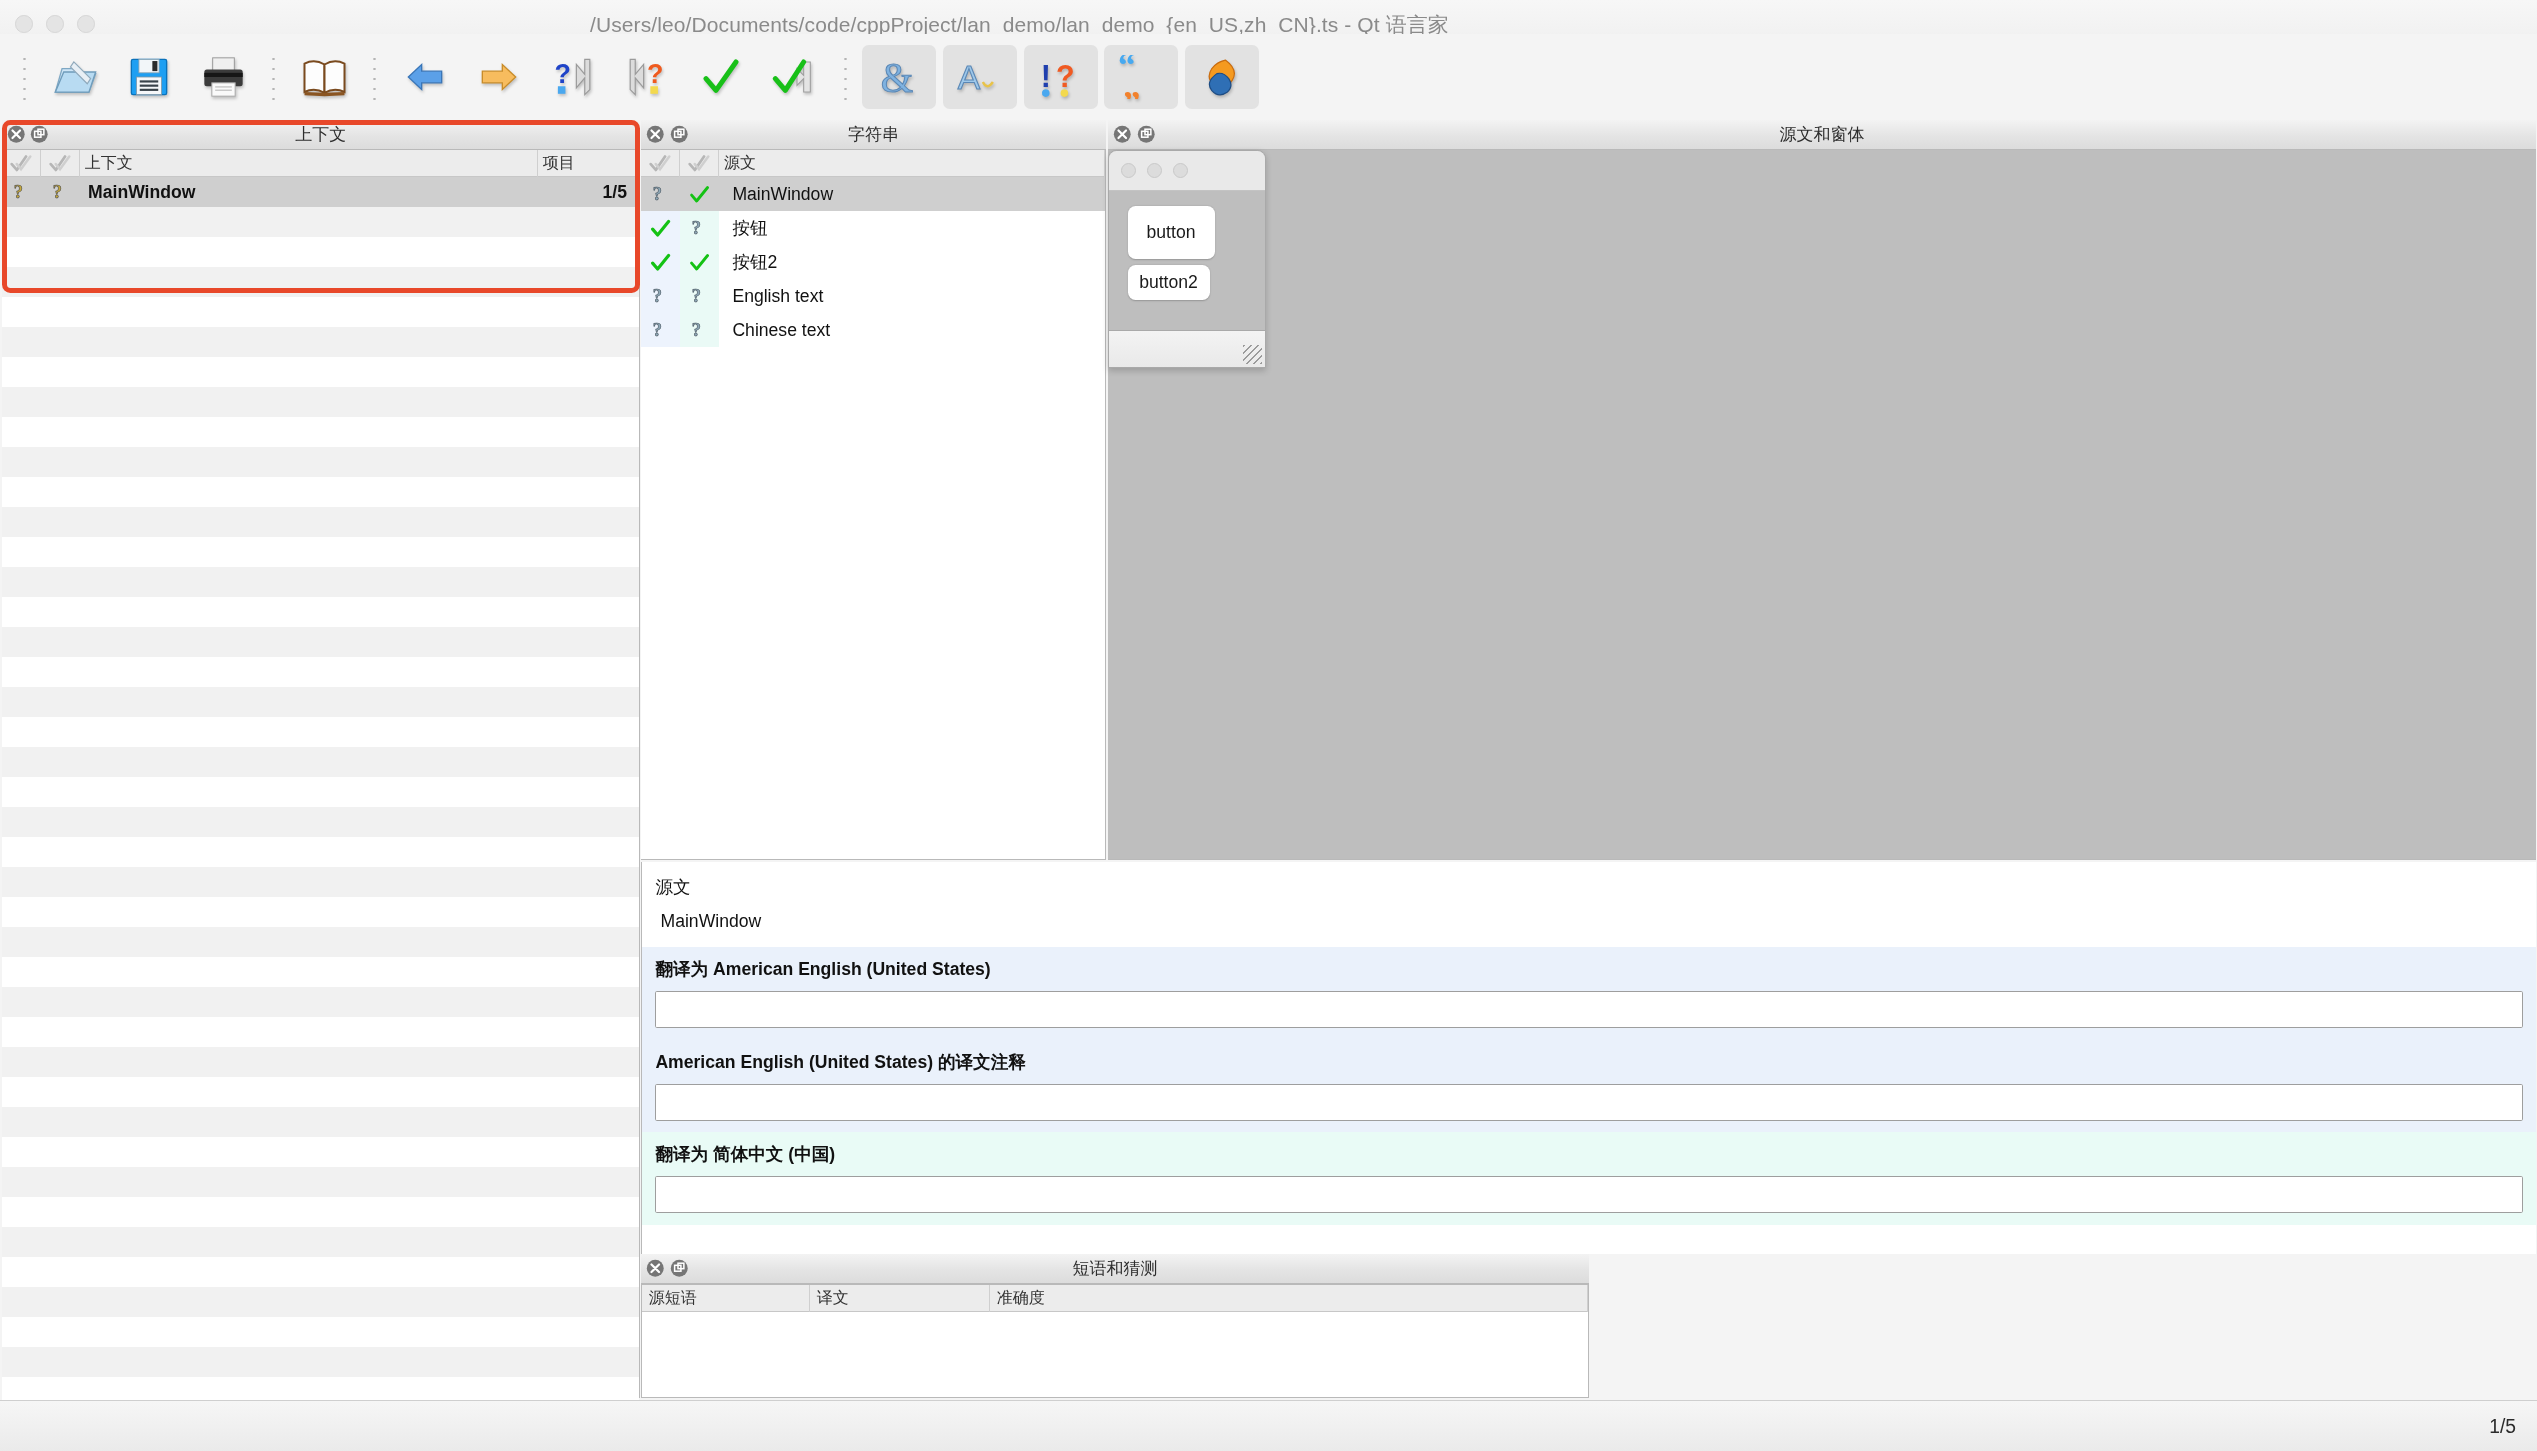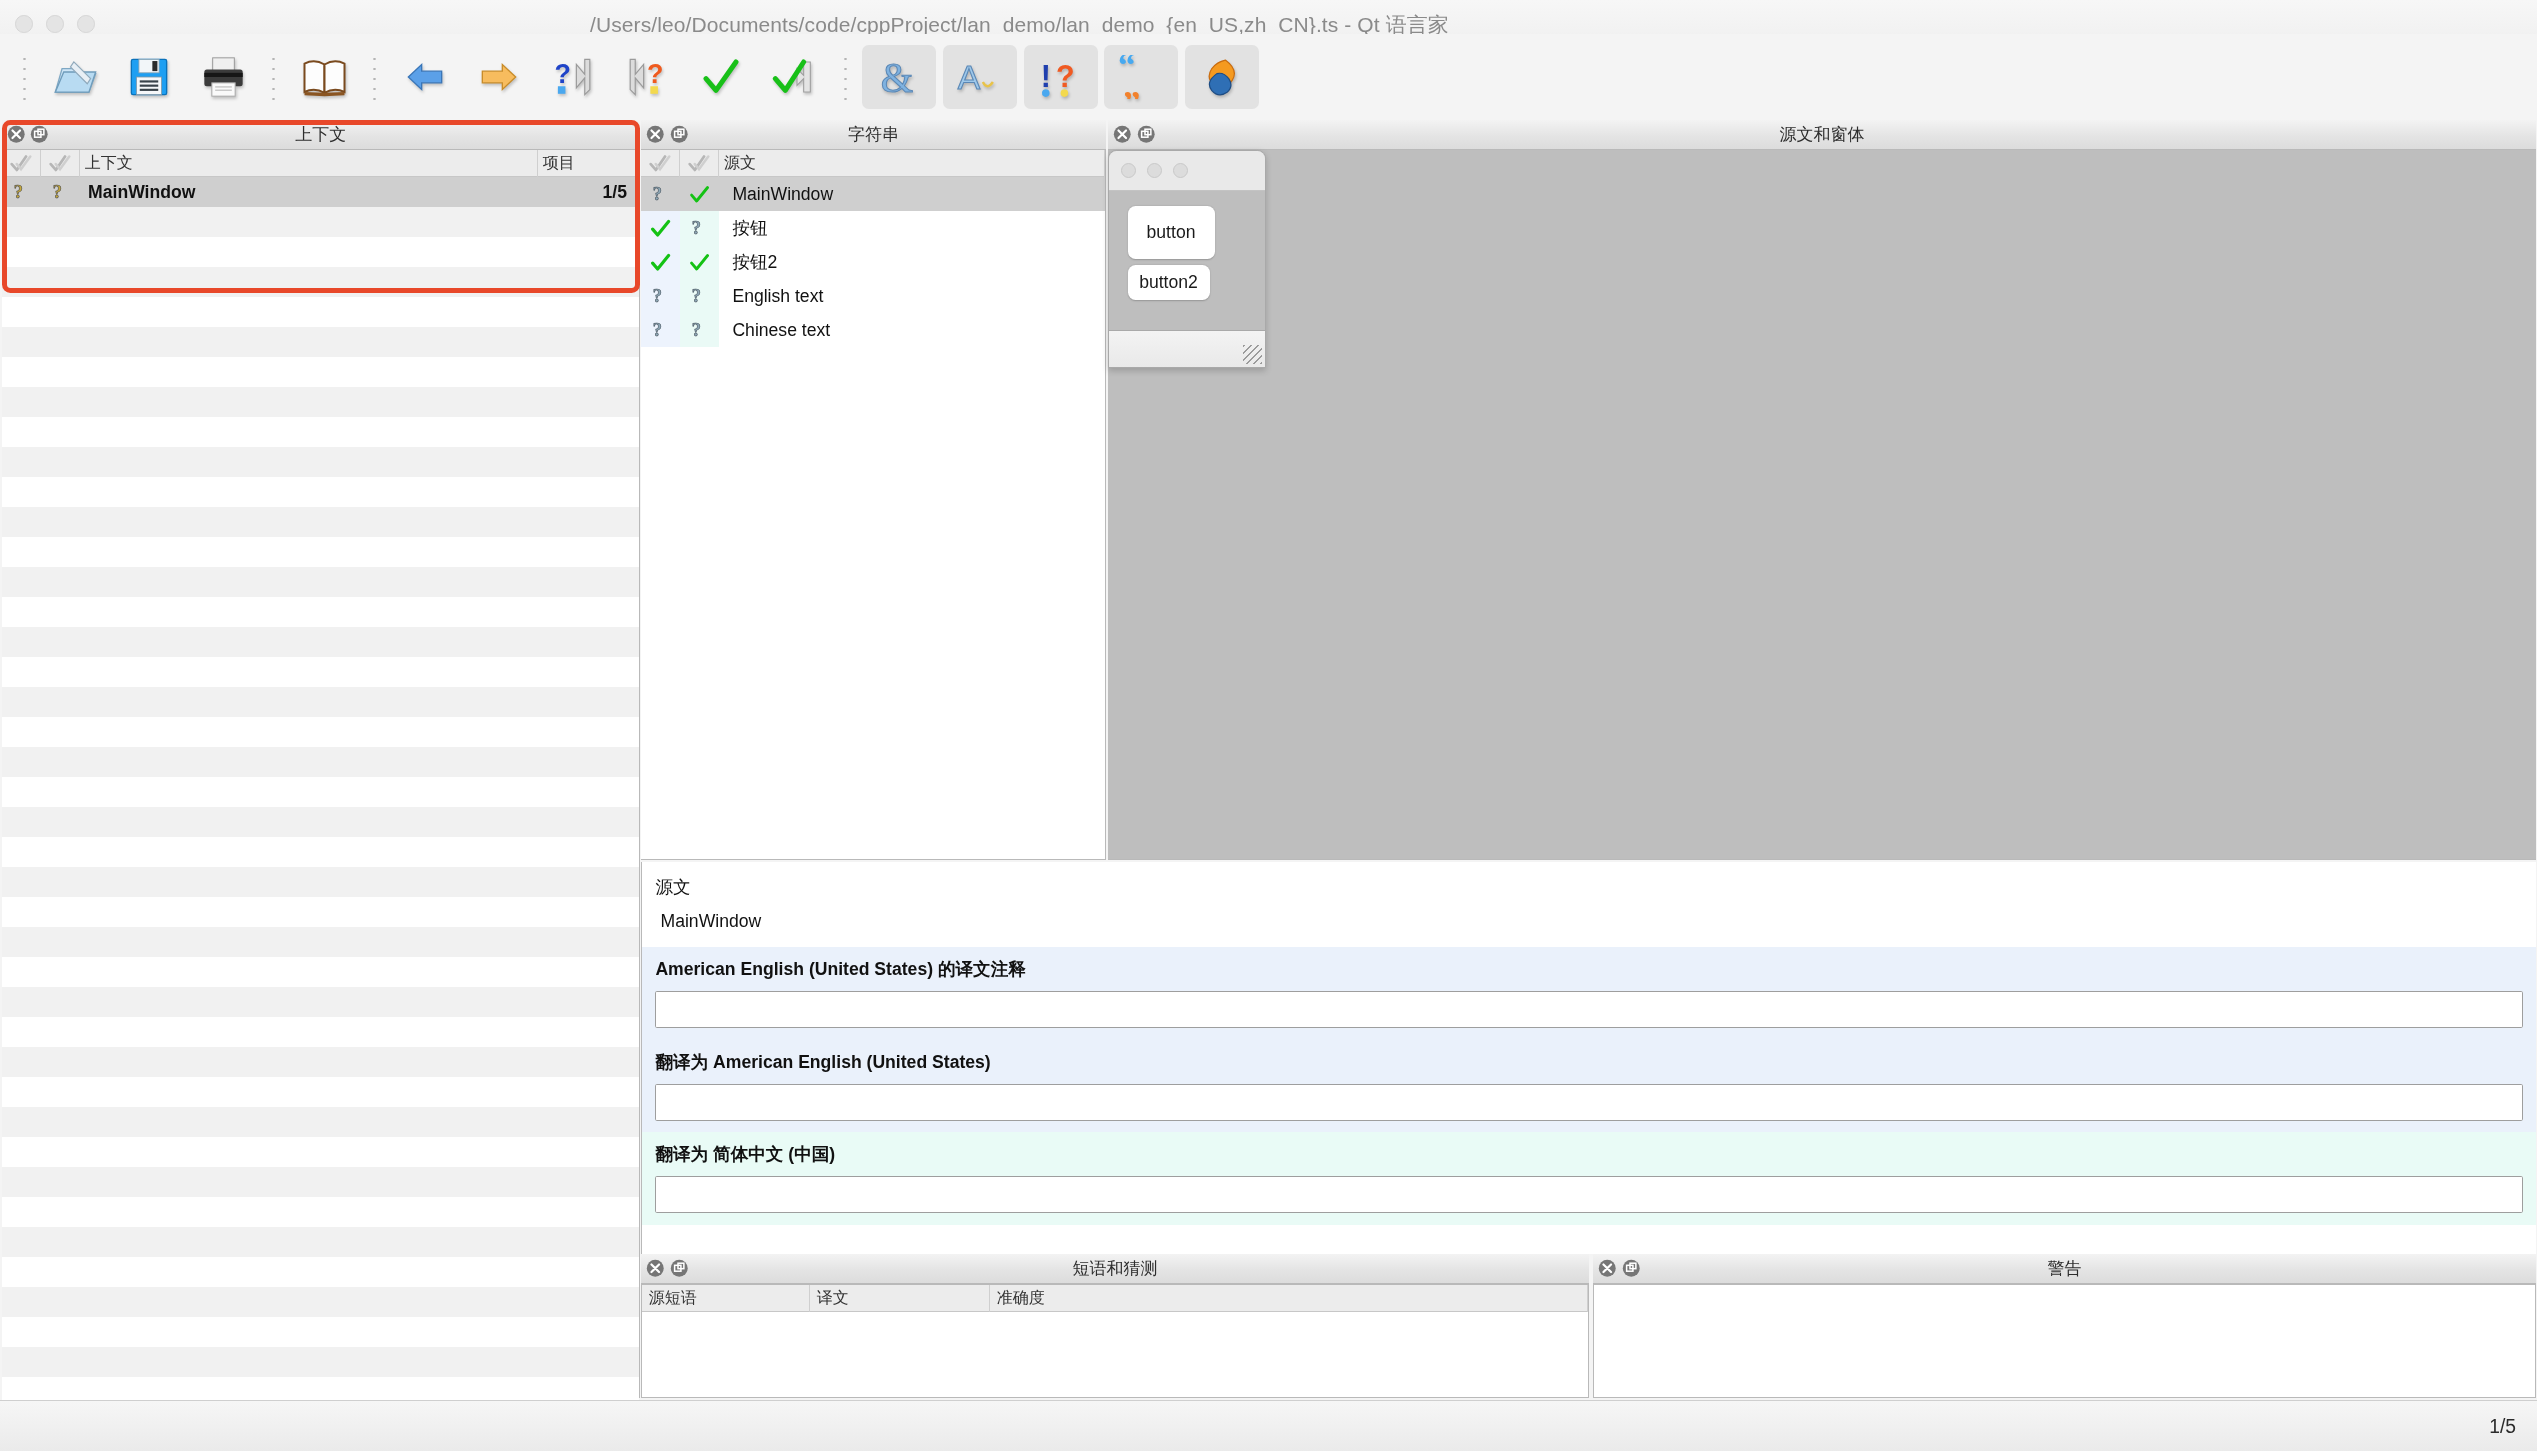"American English (United States) 的译文注释" div.ed-sec { order: before "翻译为 American English (United States)" -> after "翻译为 American English (United States)" }
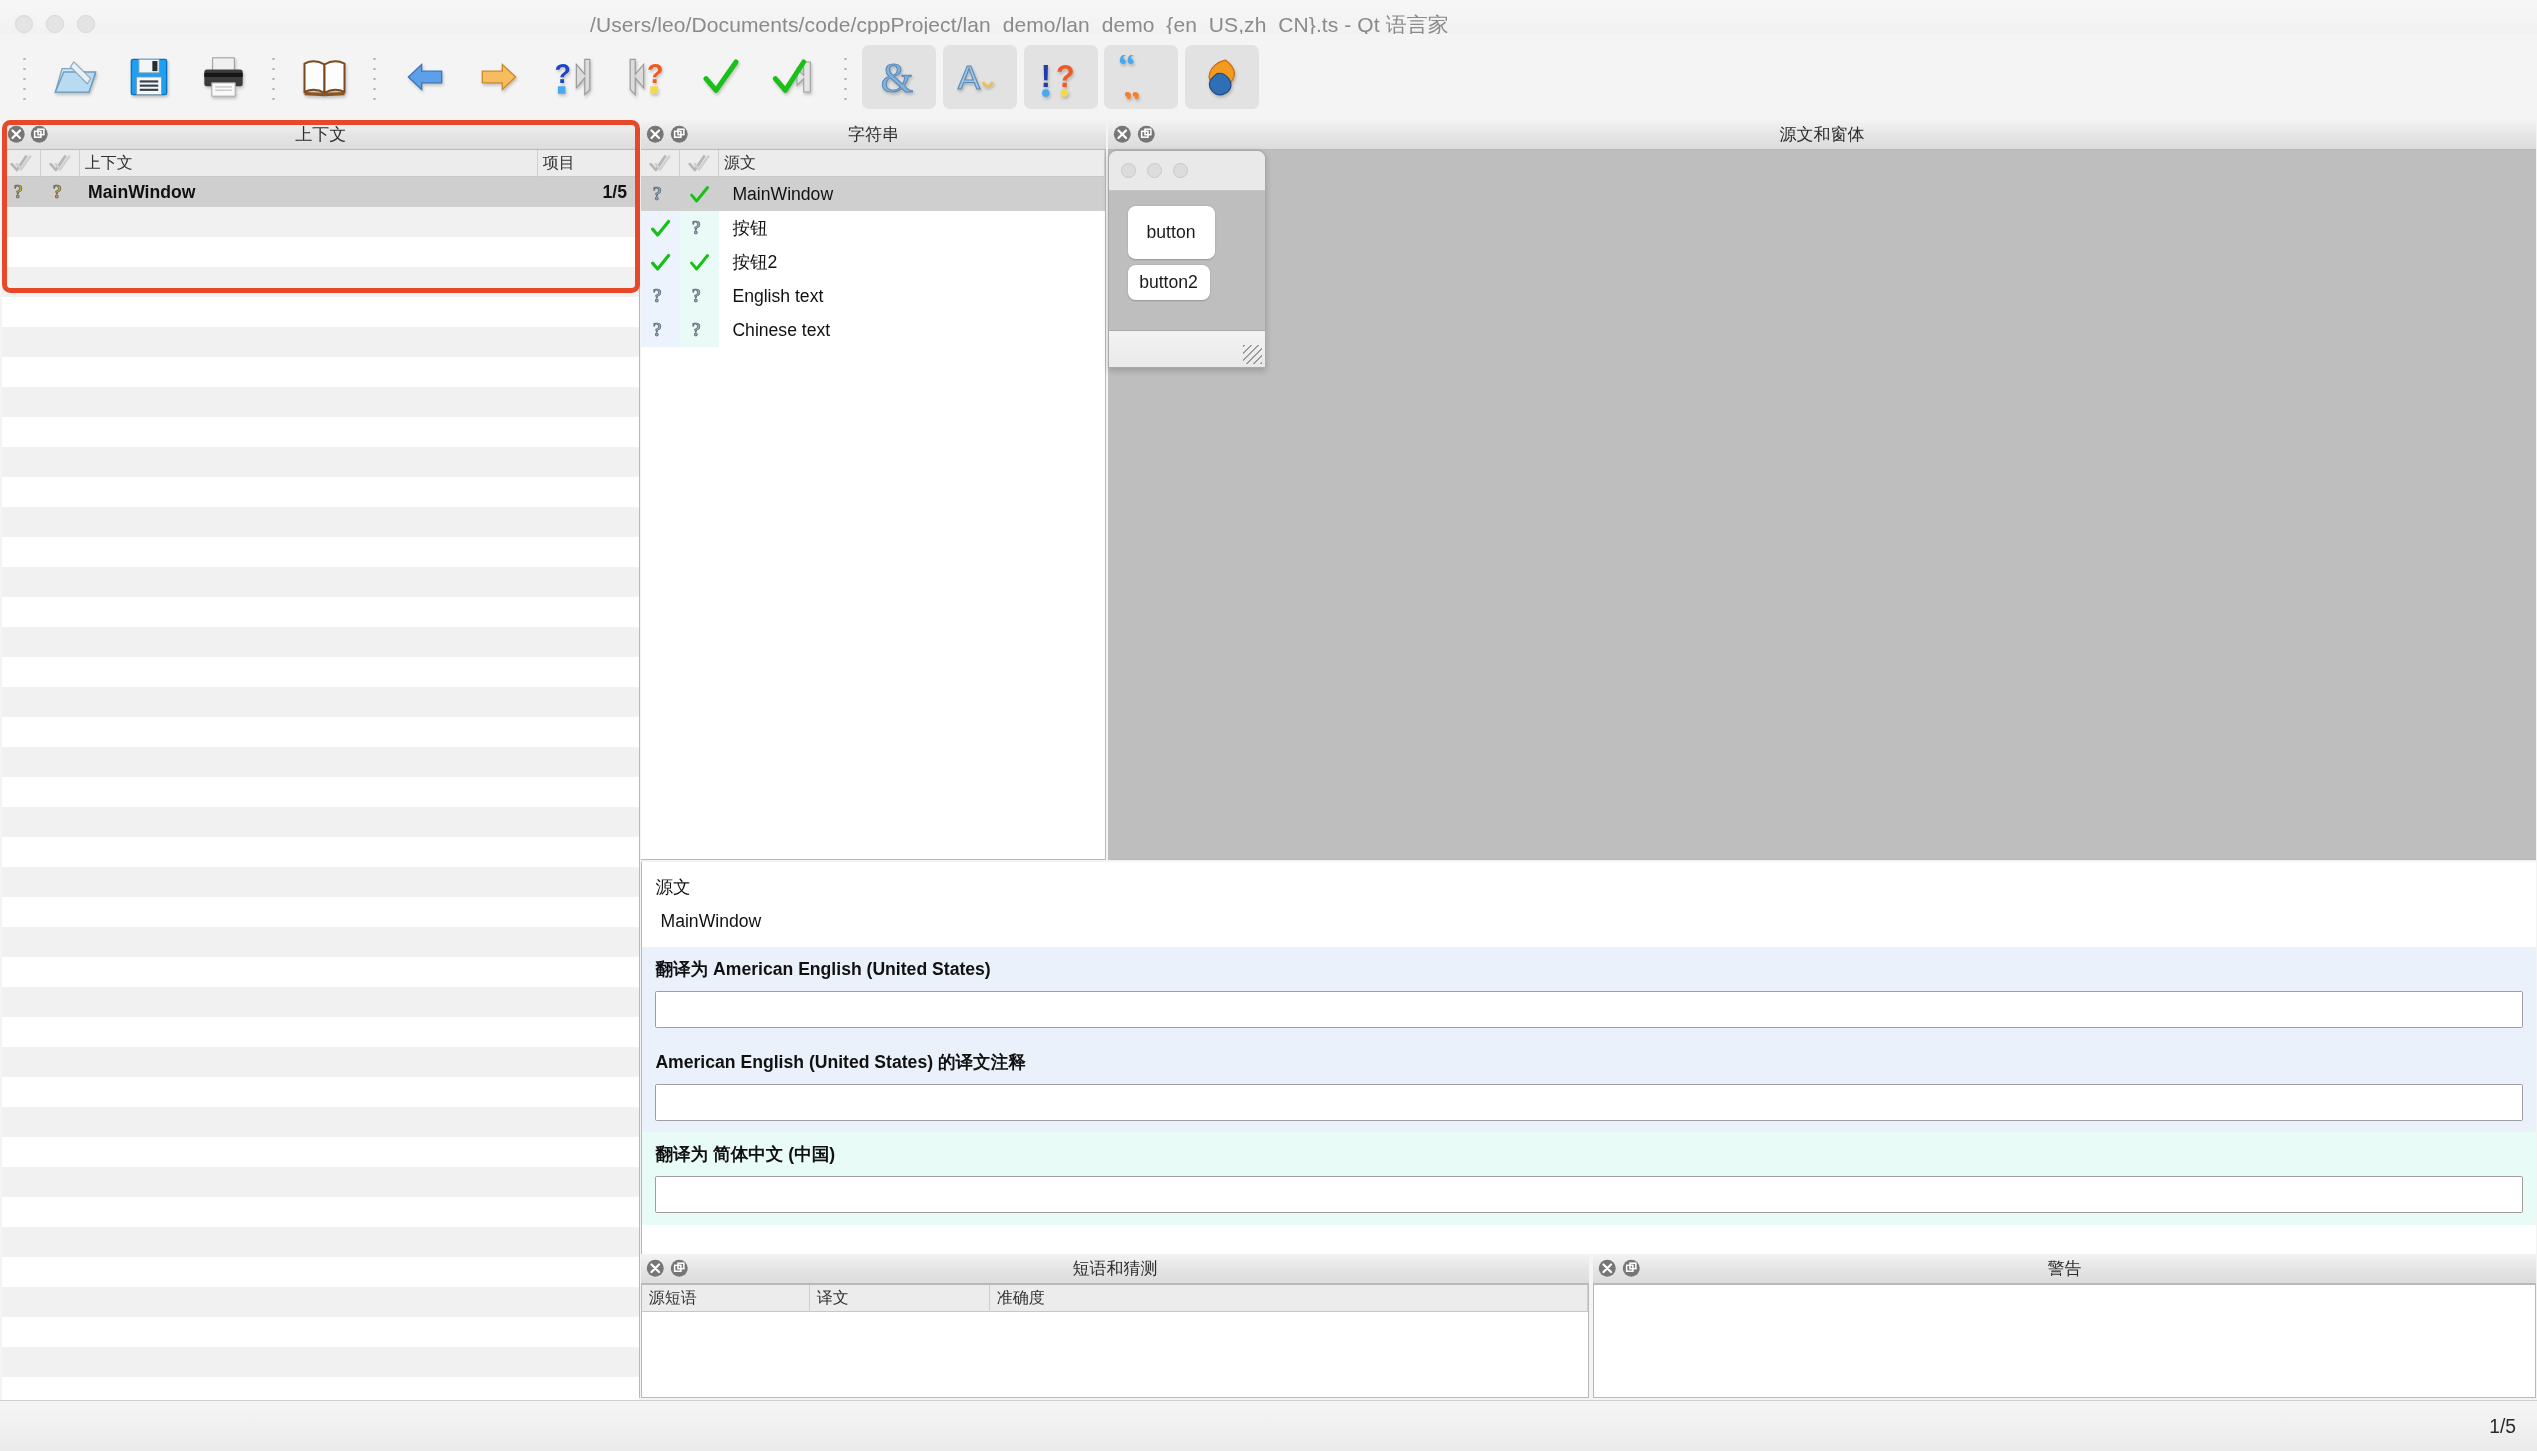"警告" div.panel { html: <div> <div> <div> <span> <svg> <circle></circle> <path></path> </svg> </span> <span> <svg> <circle></circle> <rect></rect> <rect></rect> </svg> </span> </div> <div>警告</div> </div> <div></div> </div> -> none }
